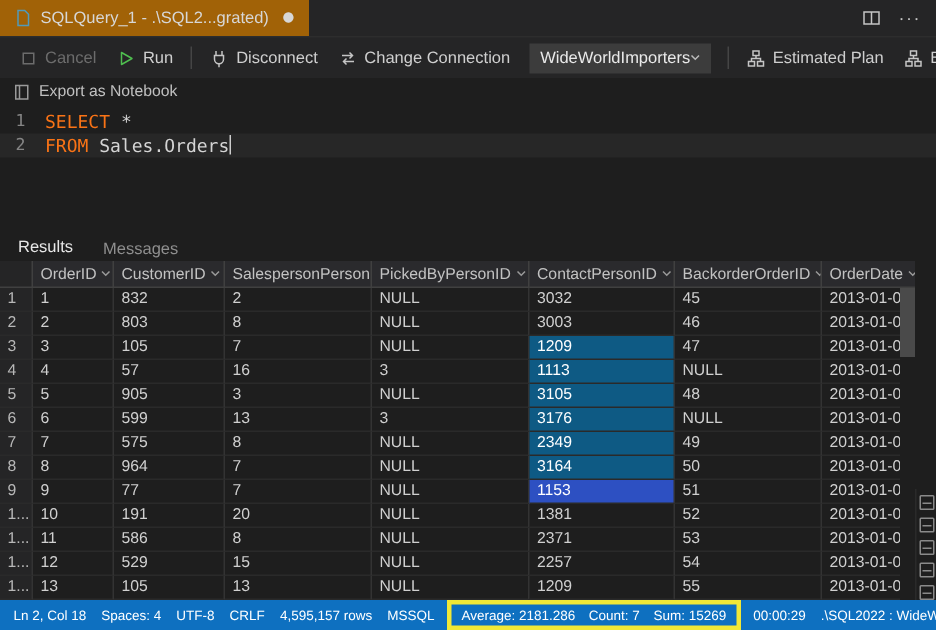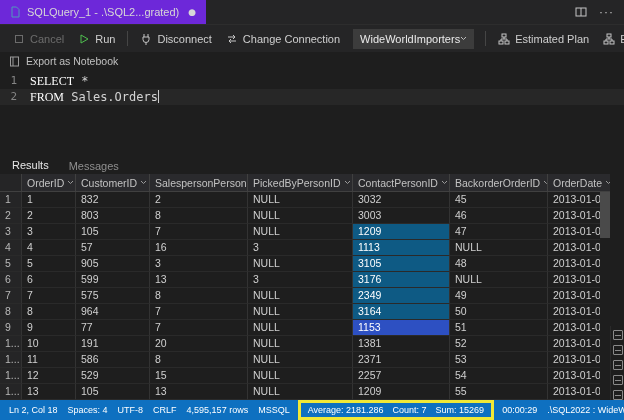"SQLQuery_1 - .\SQL2...grated)" .tab { background: #6d28d9 -> #a16207 }
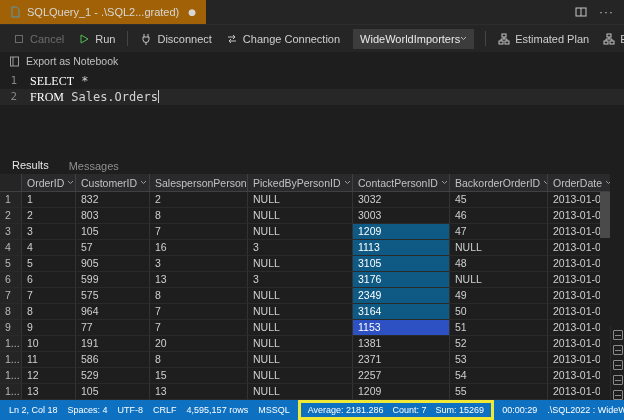"SELECT" .kw { color: #ffffff -> #f97316; font-family: Liberation Serif, serif -> none }
